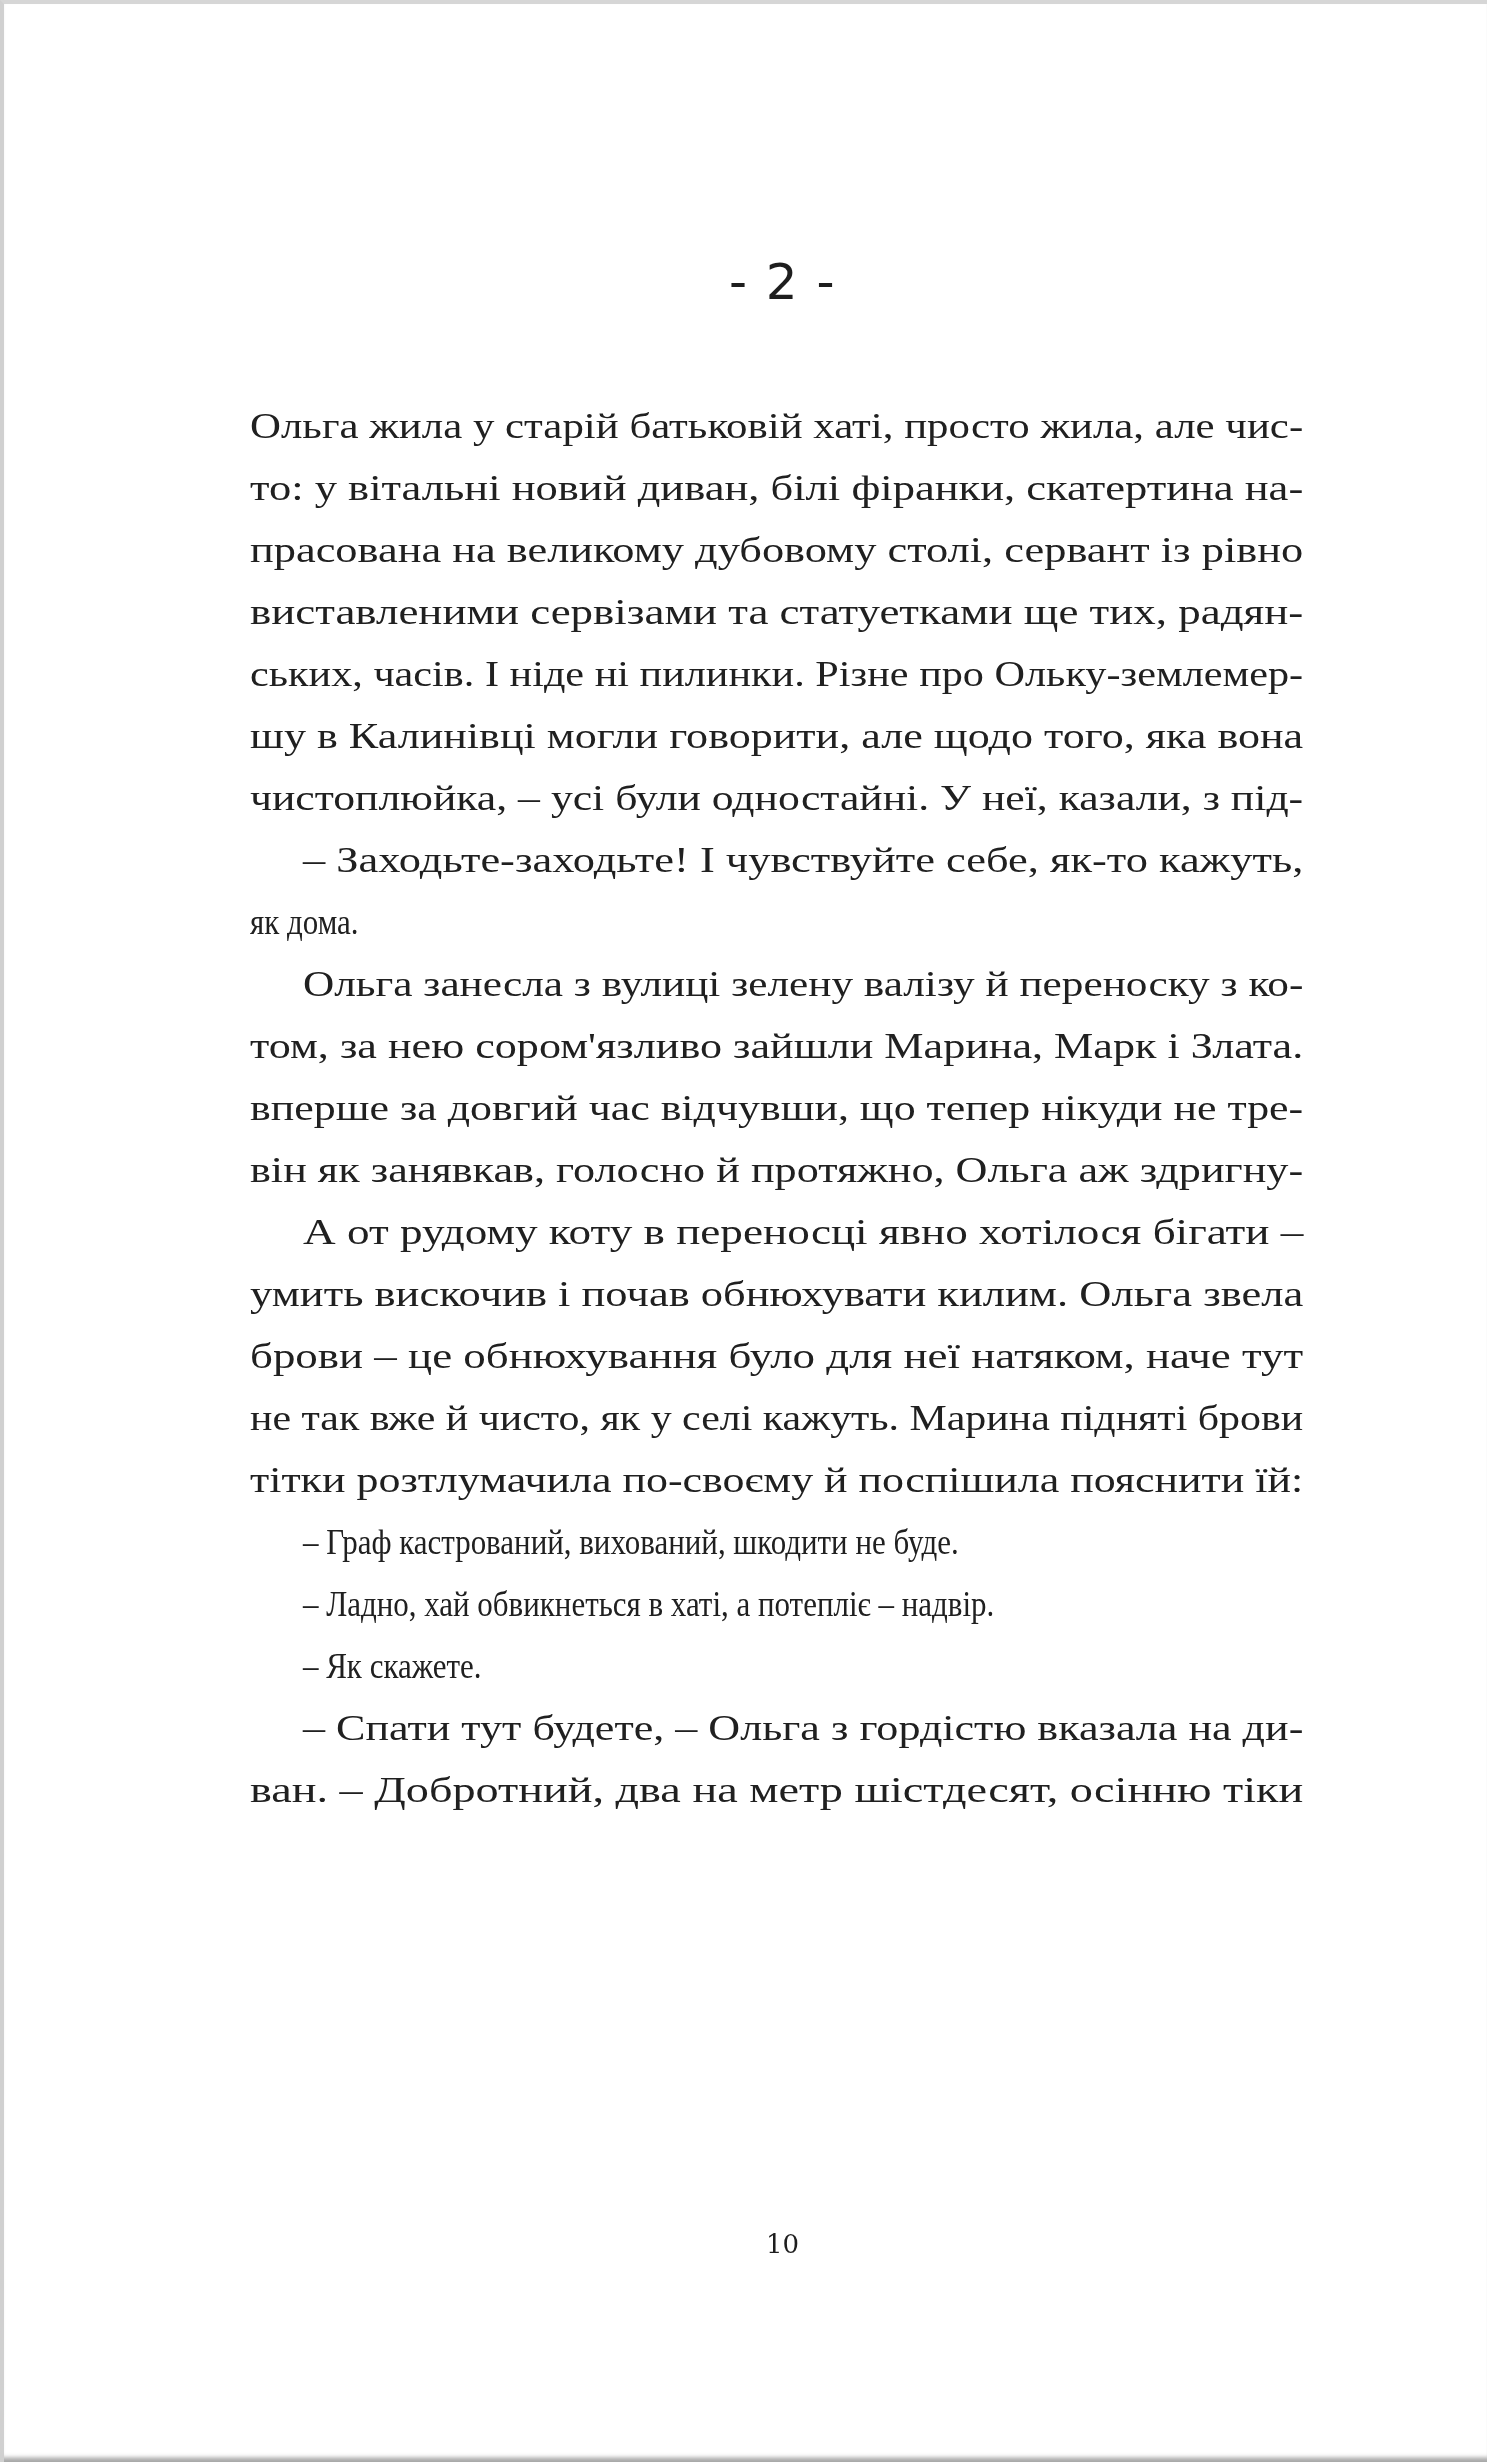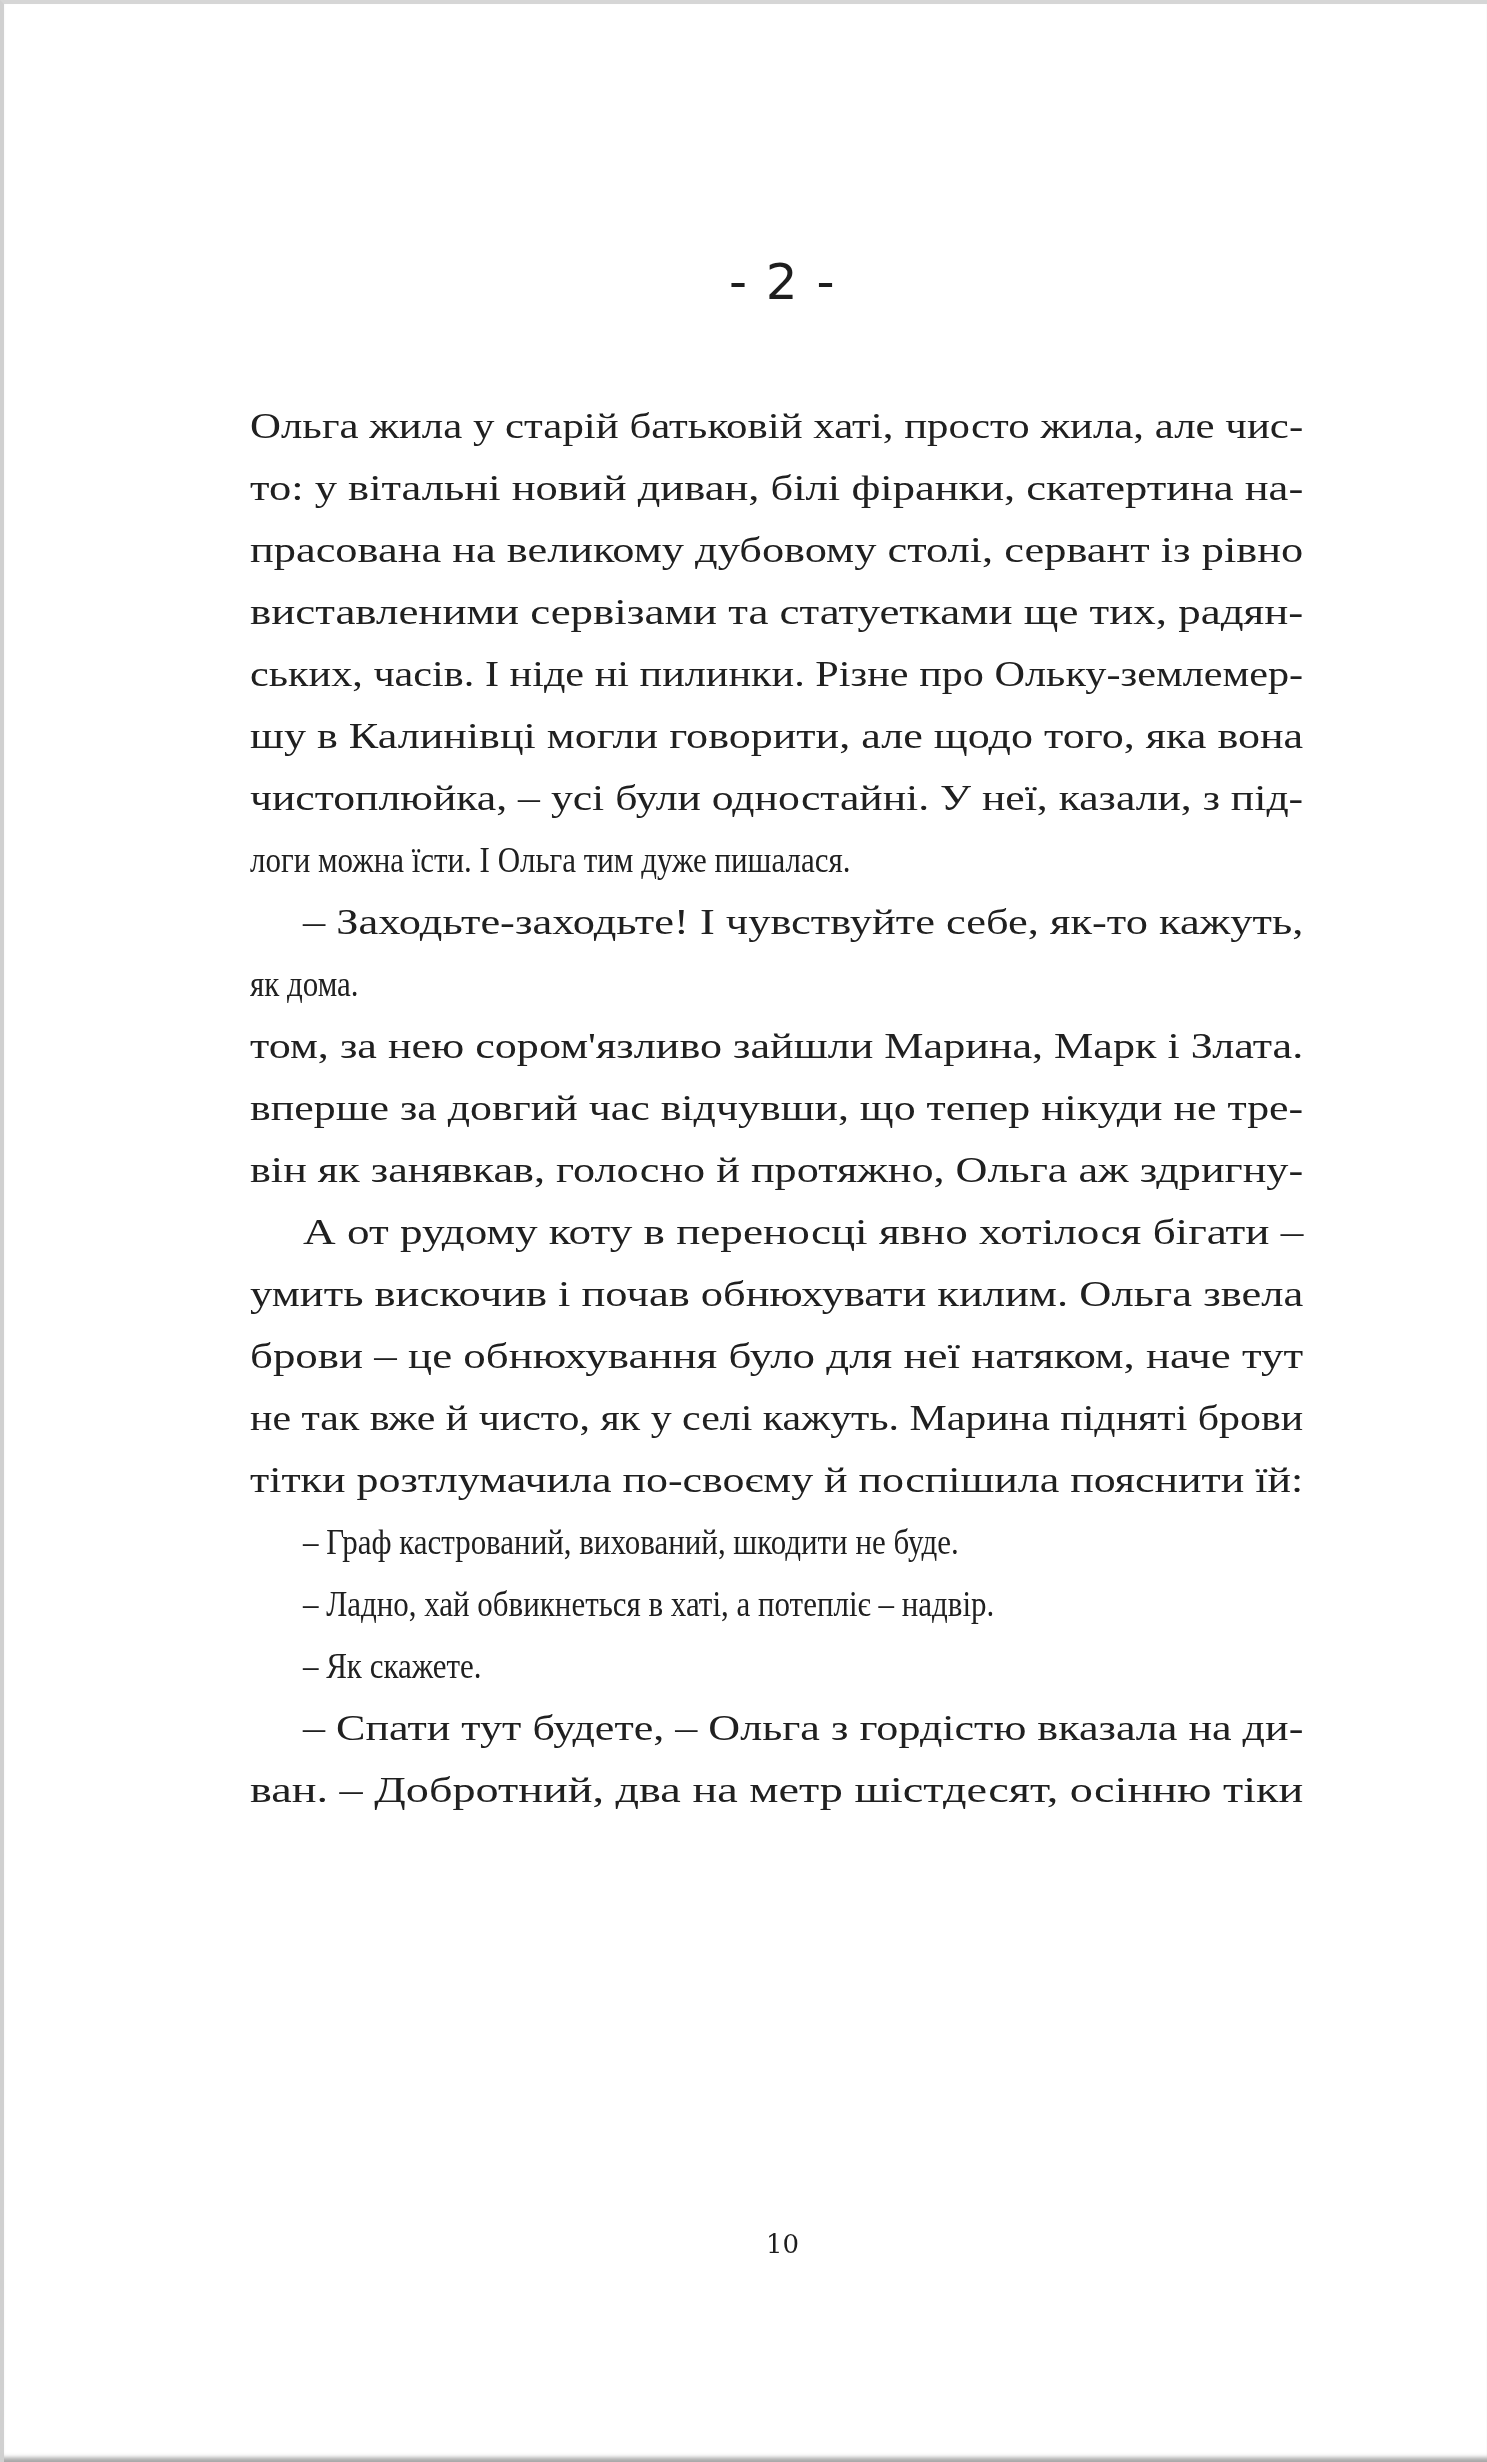"логи можна їсти. І Ольга" div.line { html: <div><span>логи можна їсти. І Ольга тим дуже пишалася.</span></div> -> none }
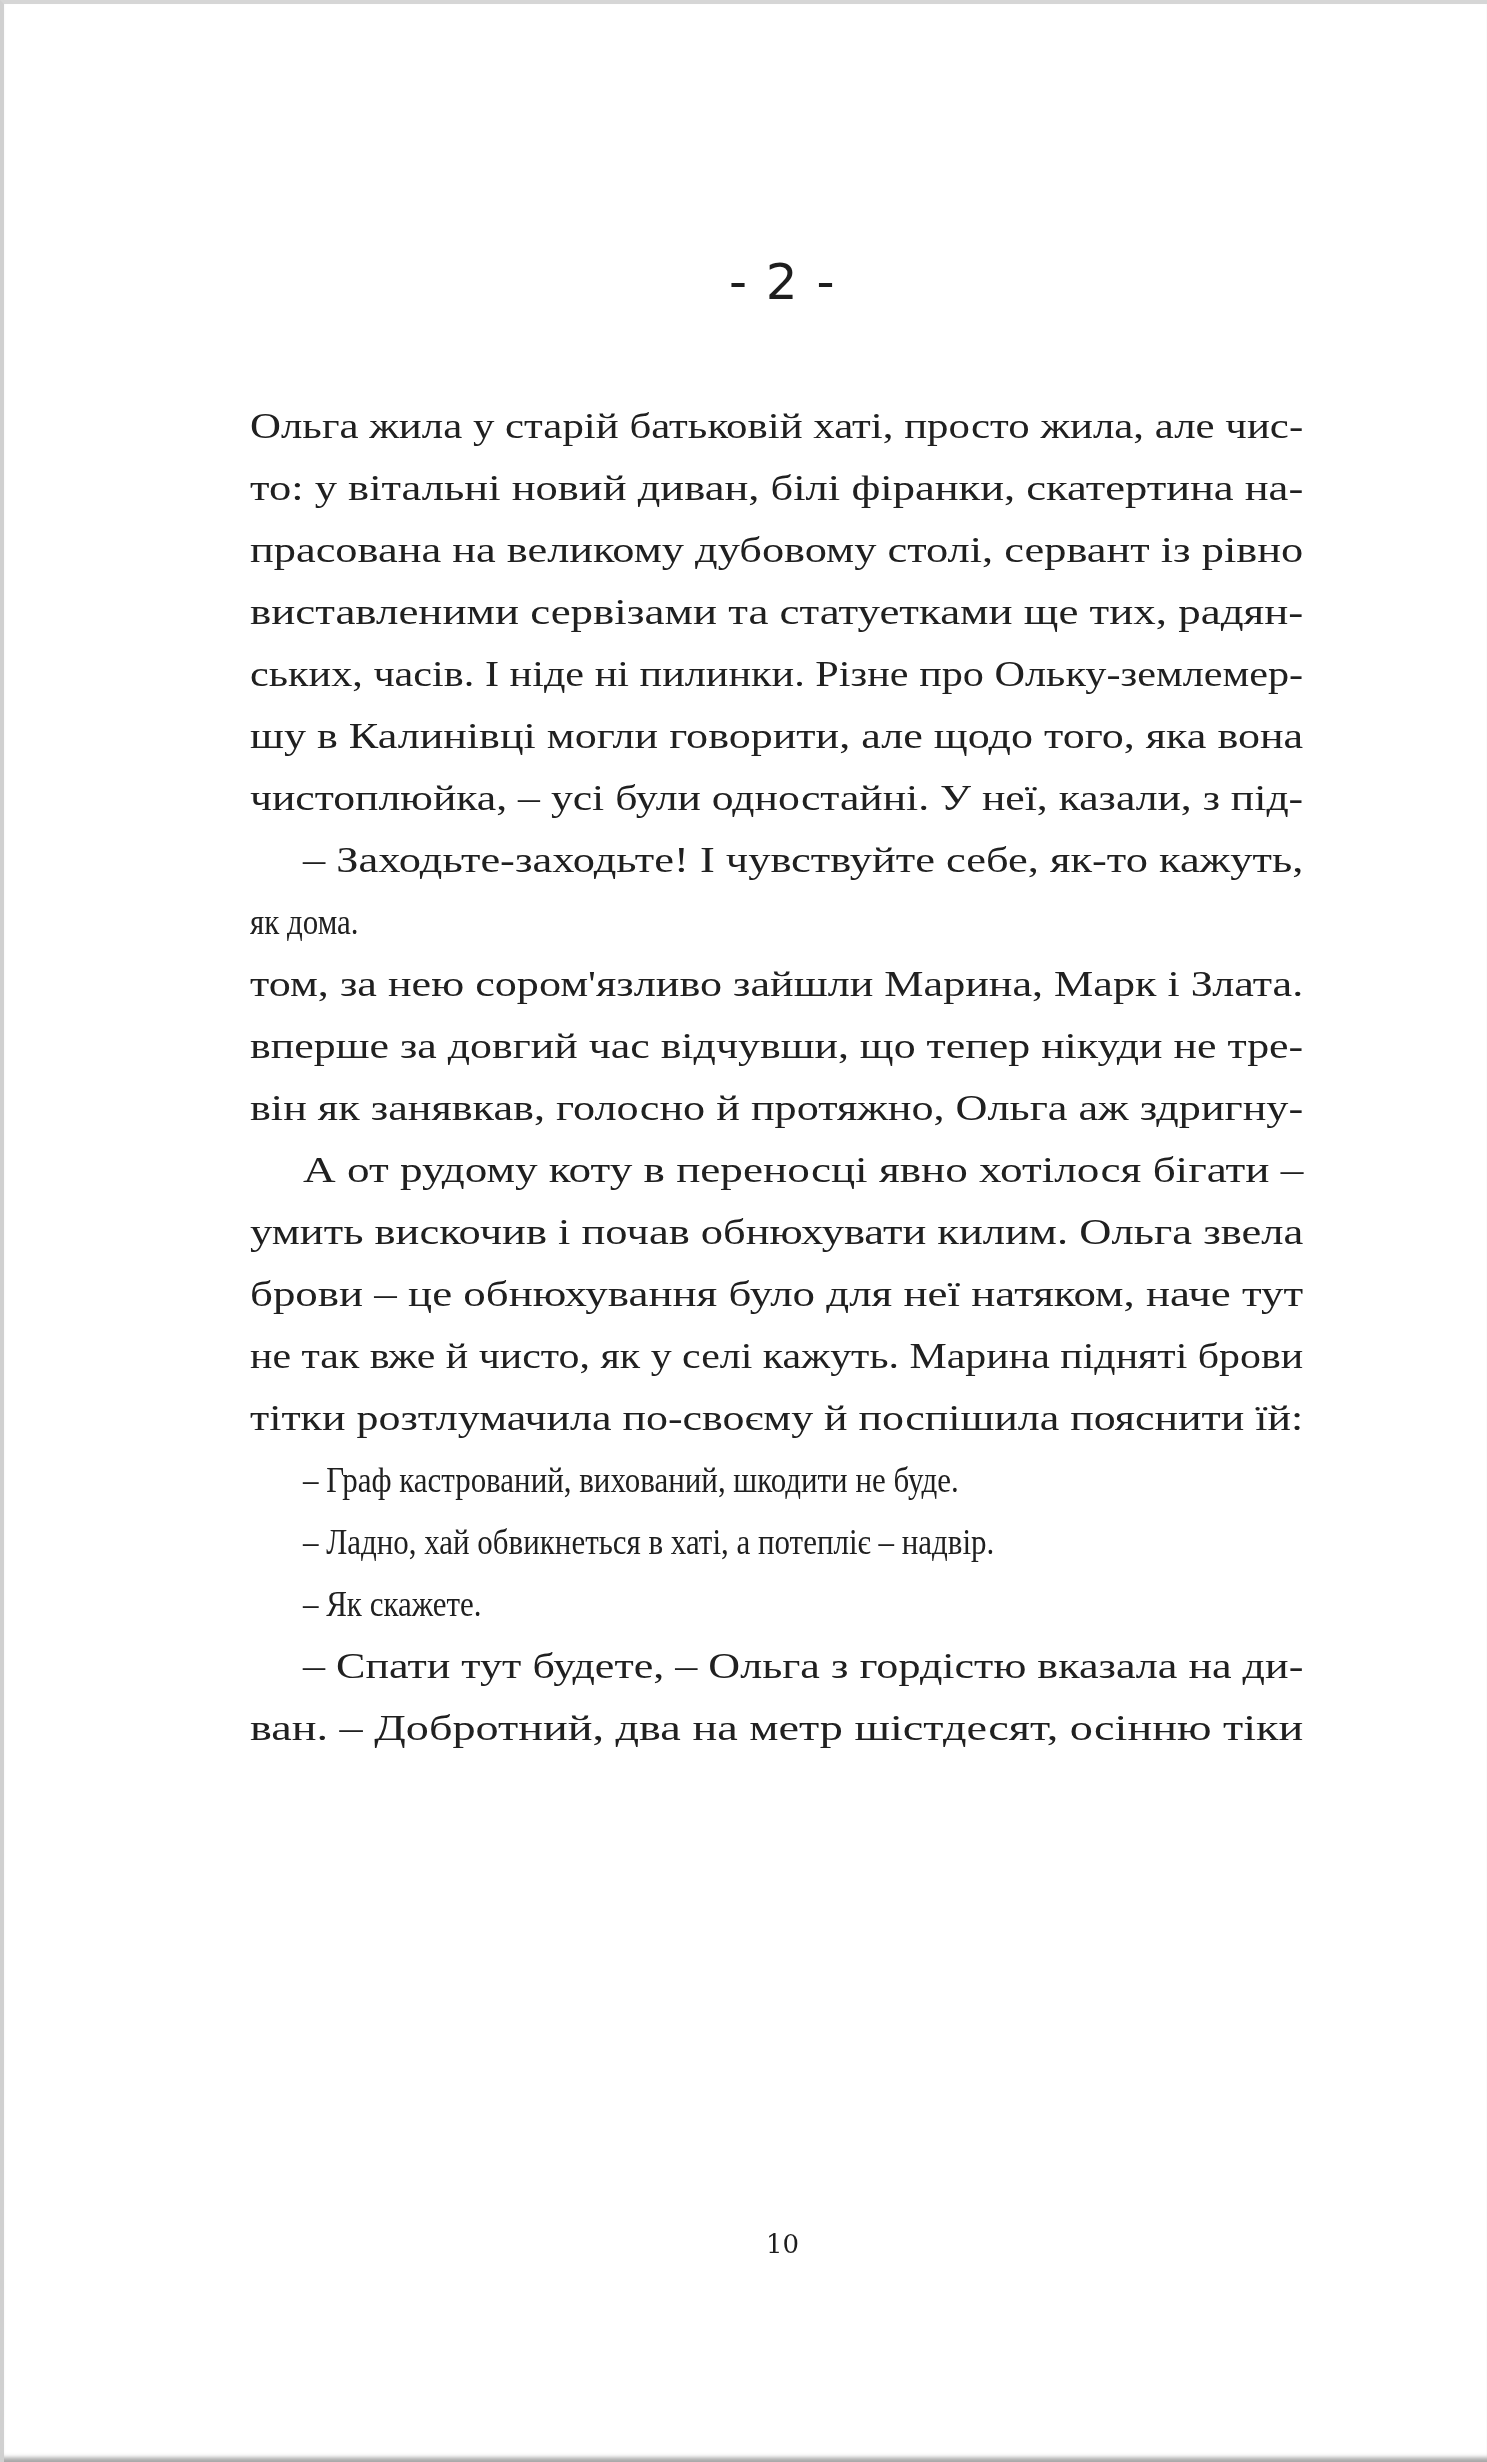"Ольга занесла з вулиці зелену" div.line { html: none -> <div><span>Ольга занесла з вулиці зелену валізу й переноску з ко-</span></div> }
